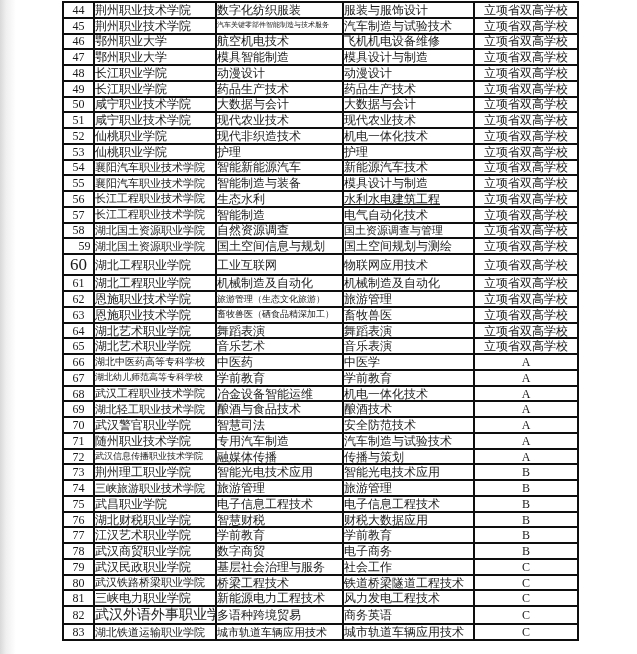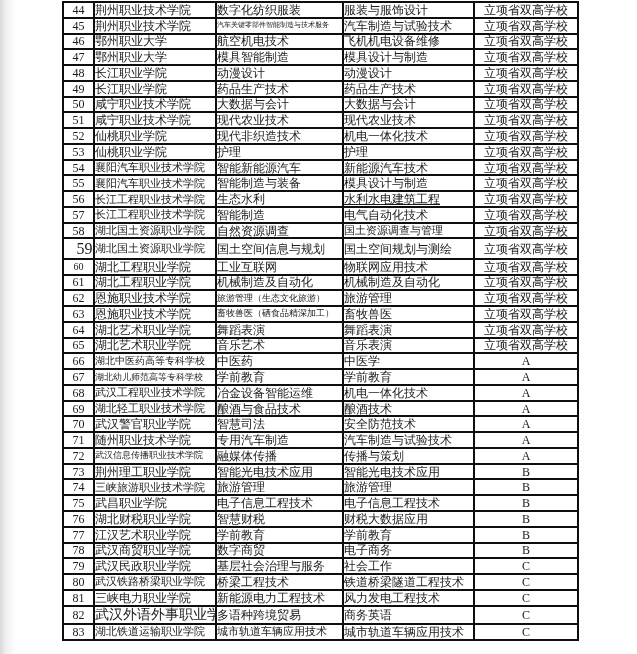"59" td.col-no { font-size: 16px -> 12px }
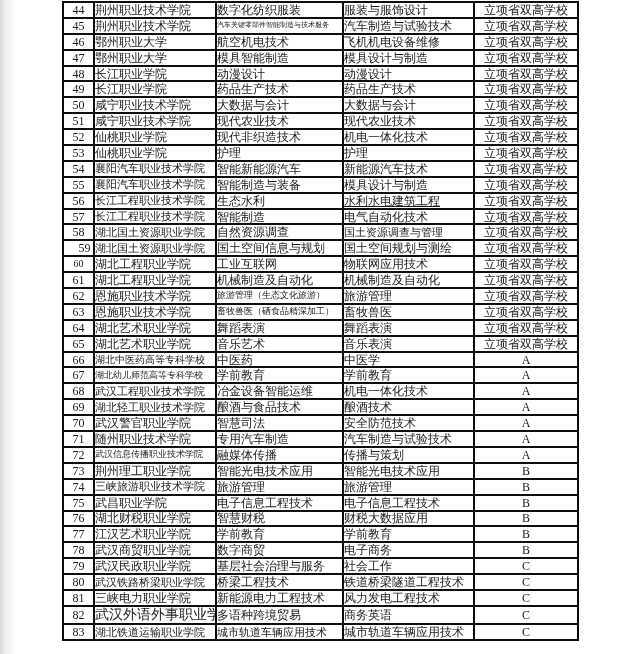"60" td.col-no { font-size: 10px -> 17px }
